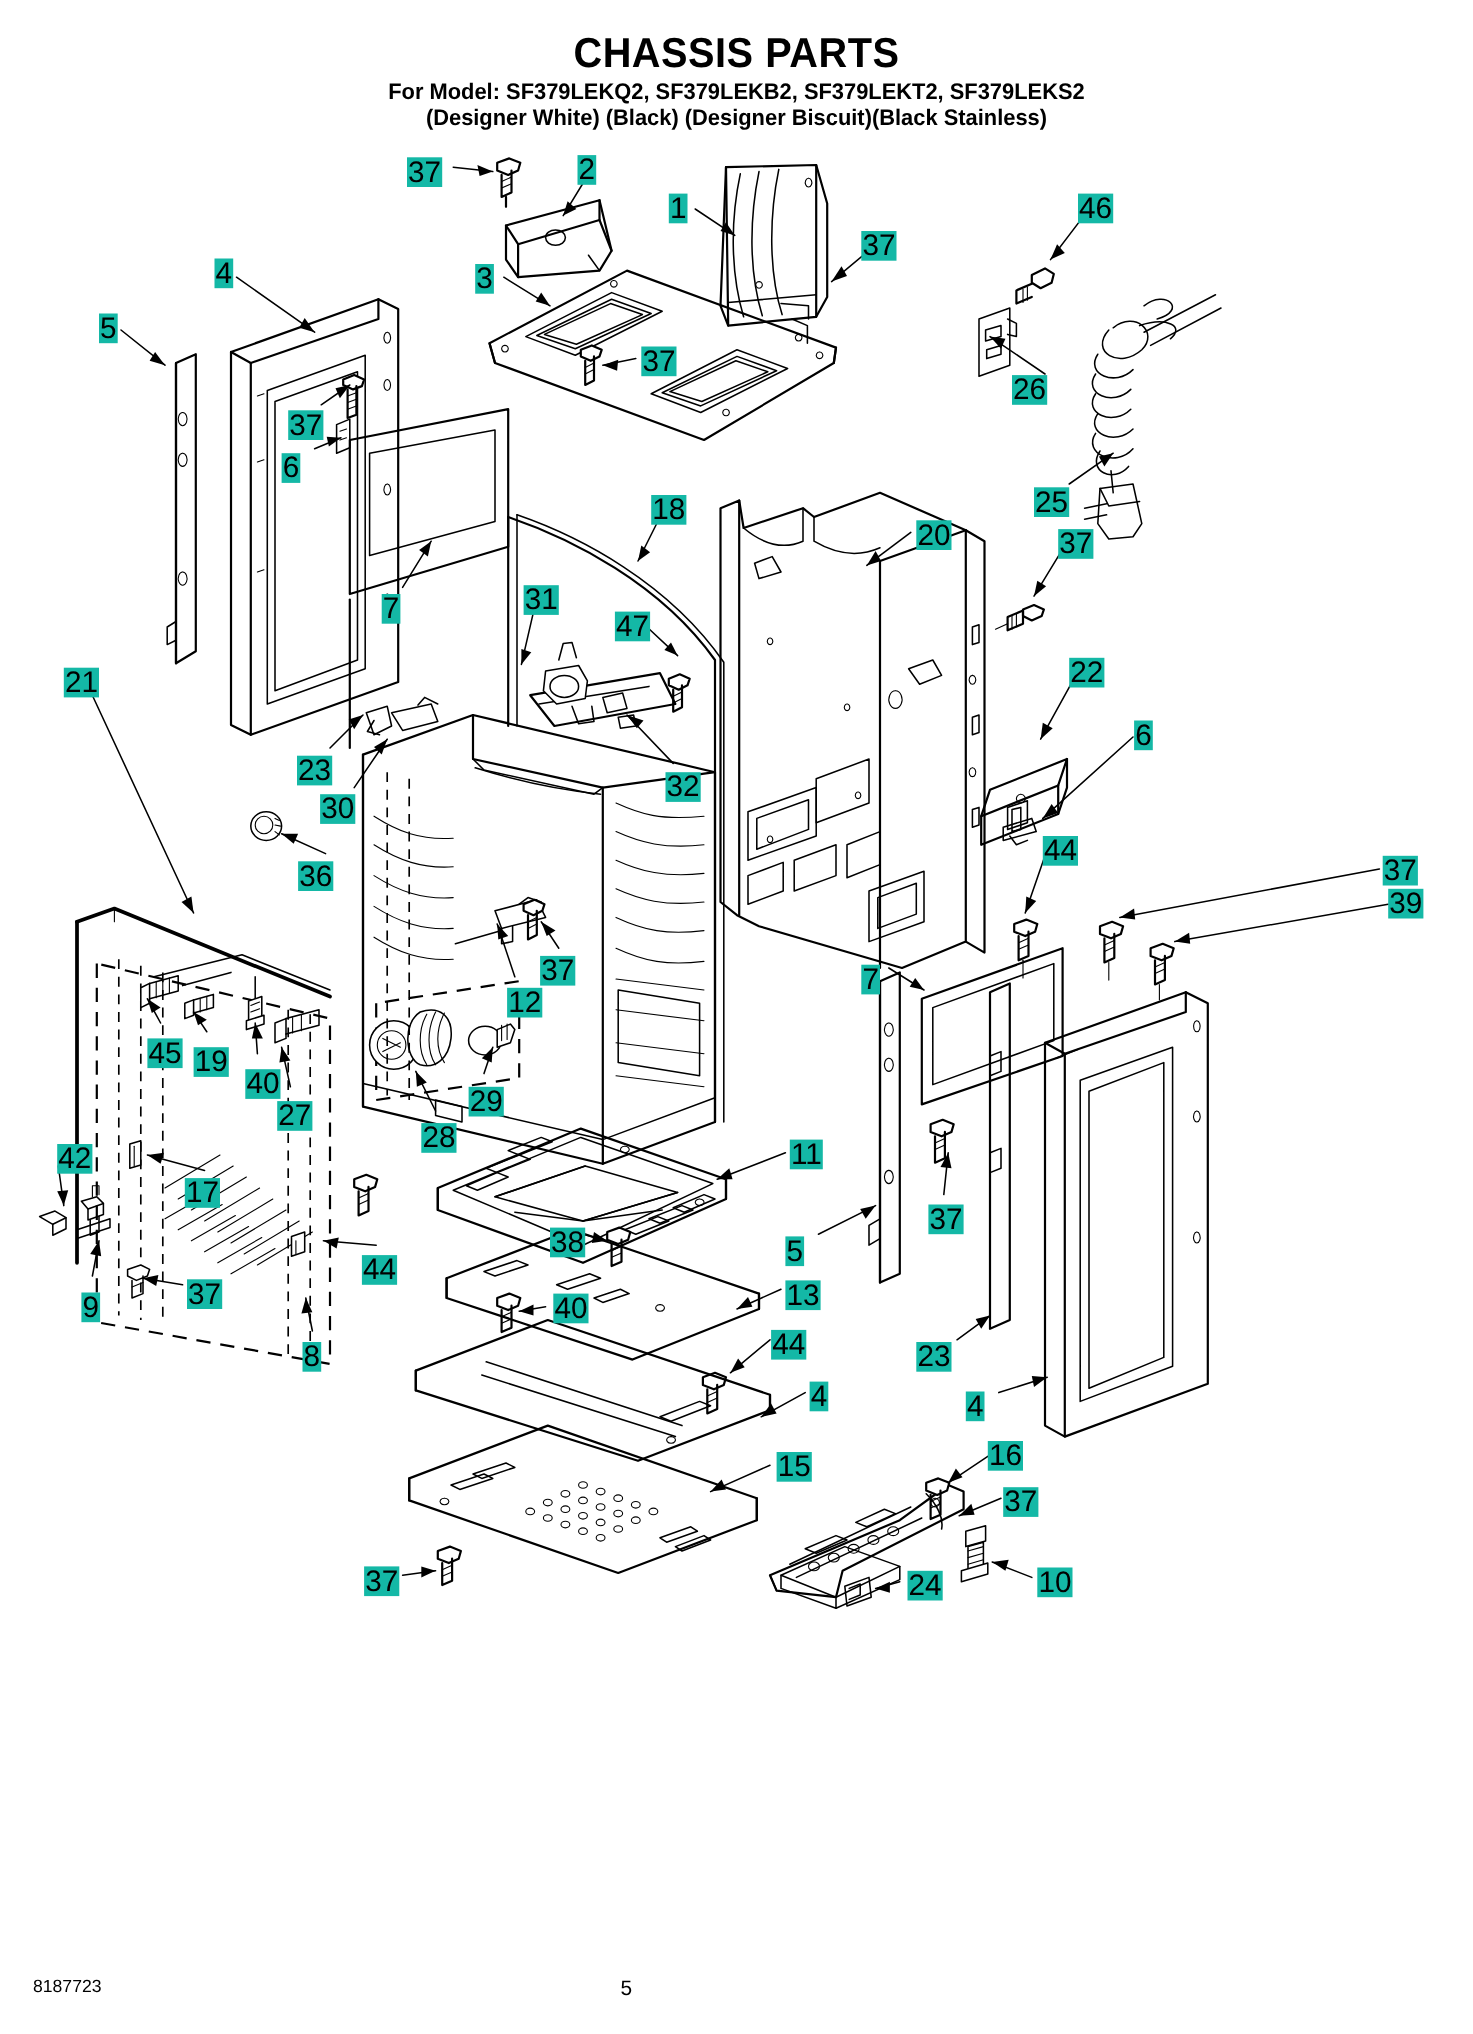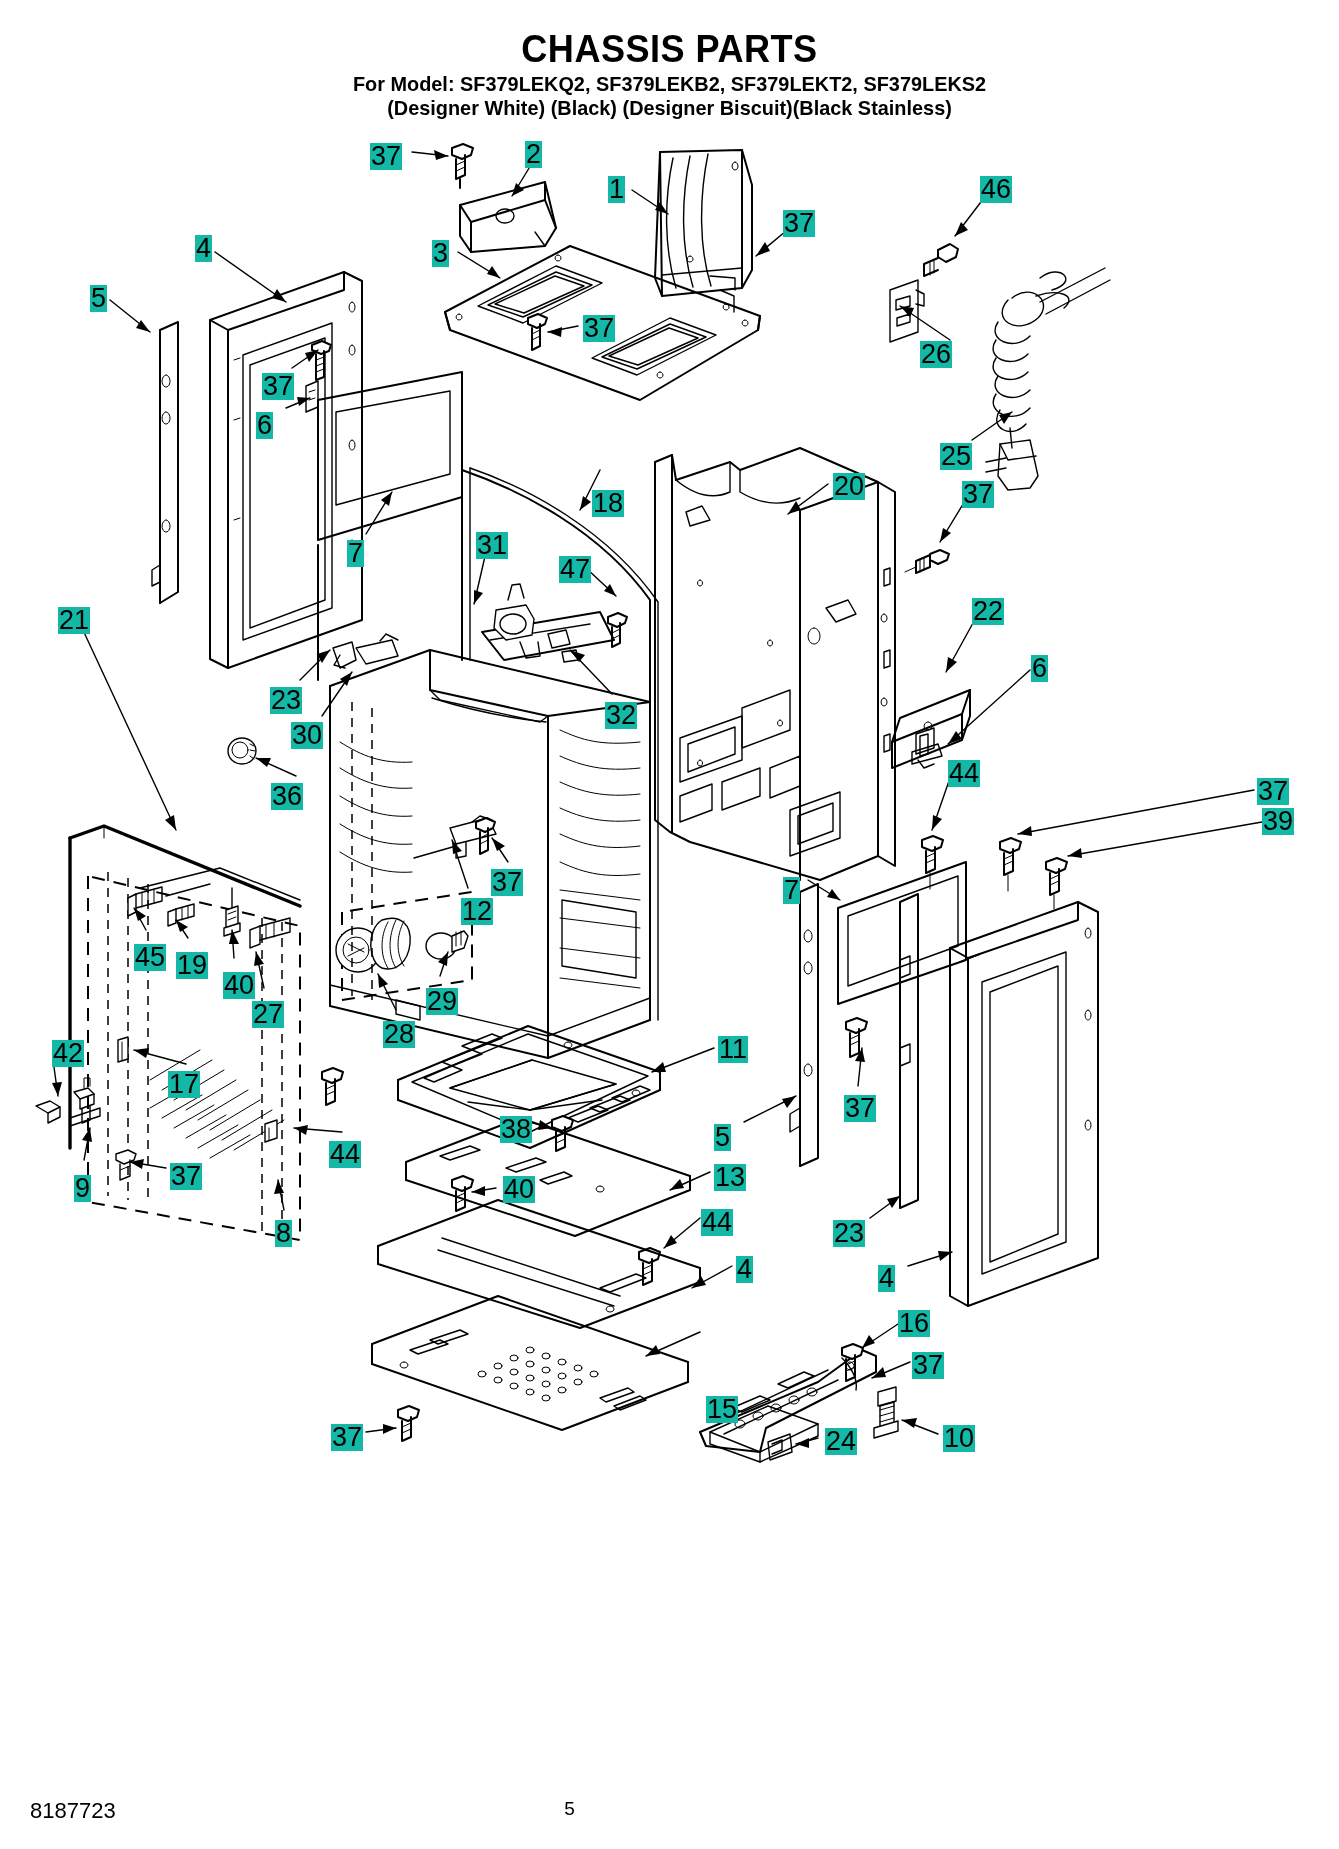"18" div.callout { margin-top: 40px -> none }
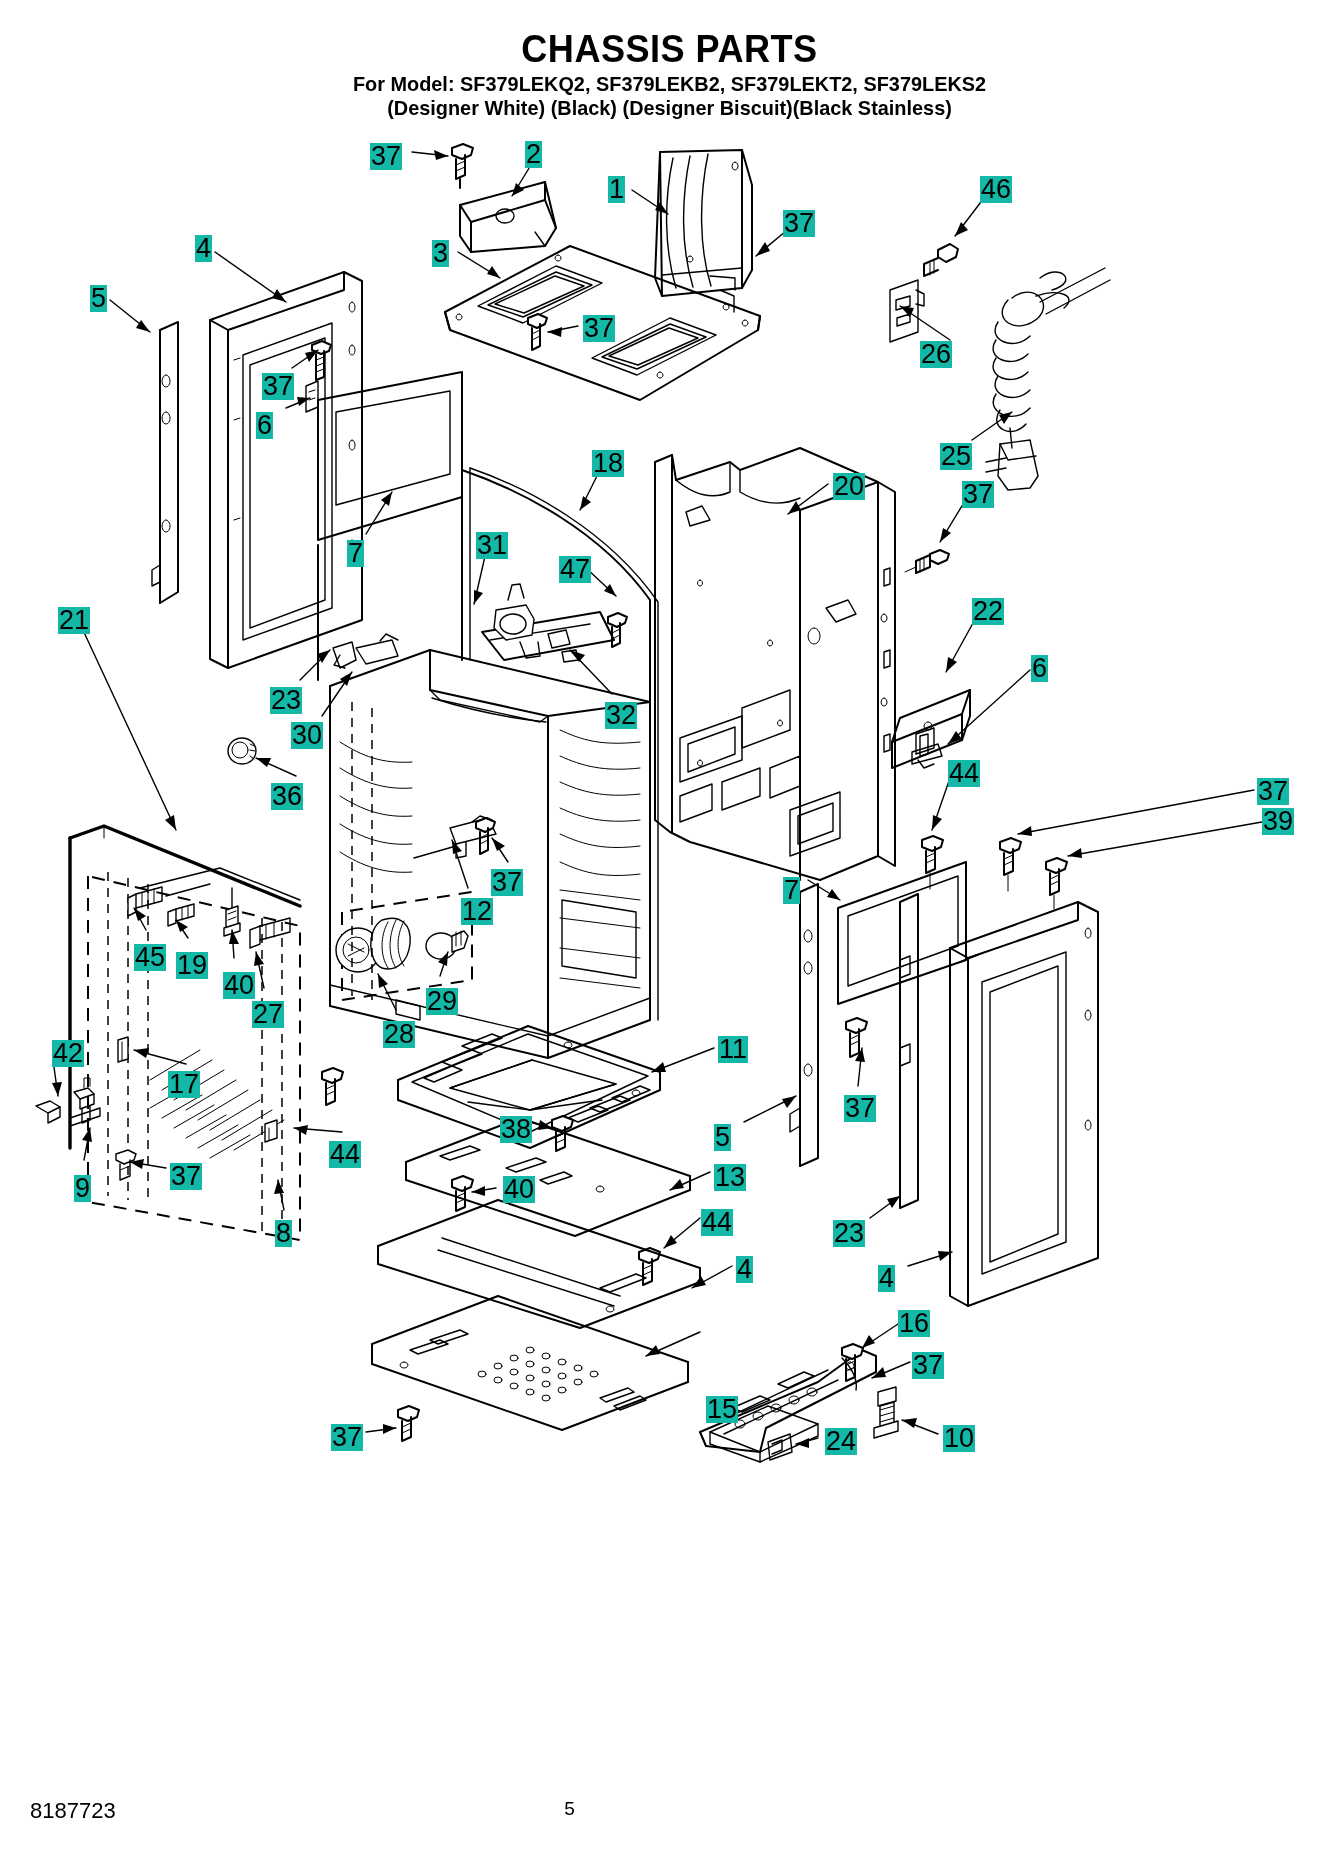"15" div.callout { top: 1396px -> 1320px }
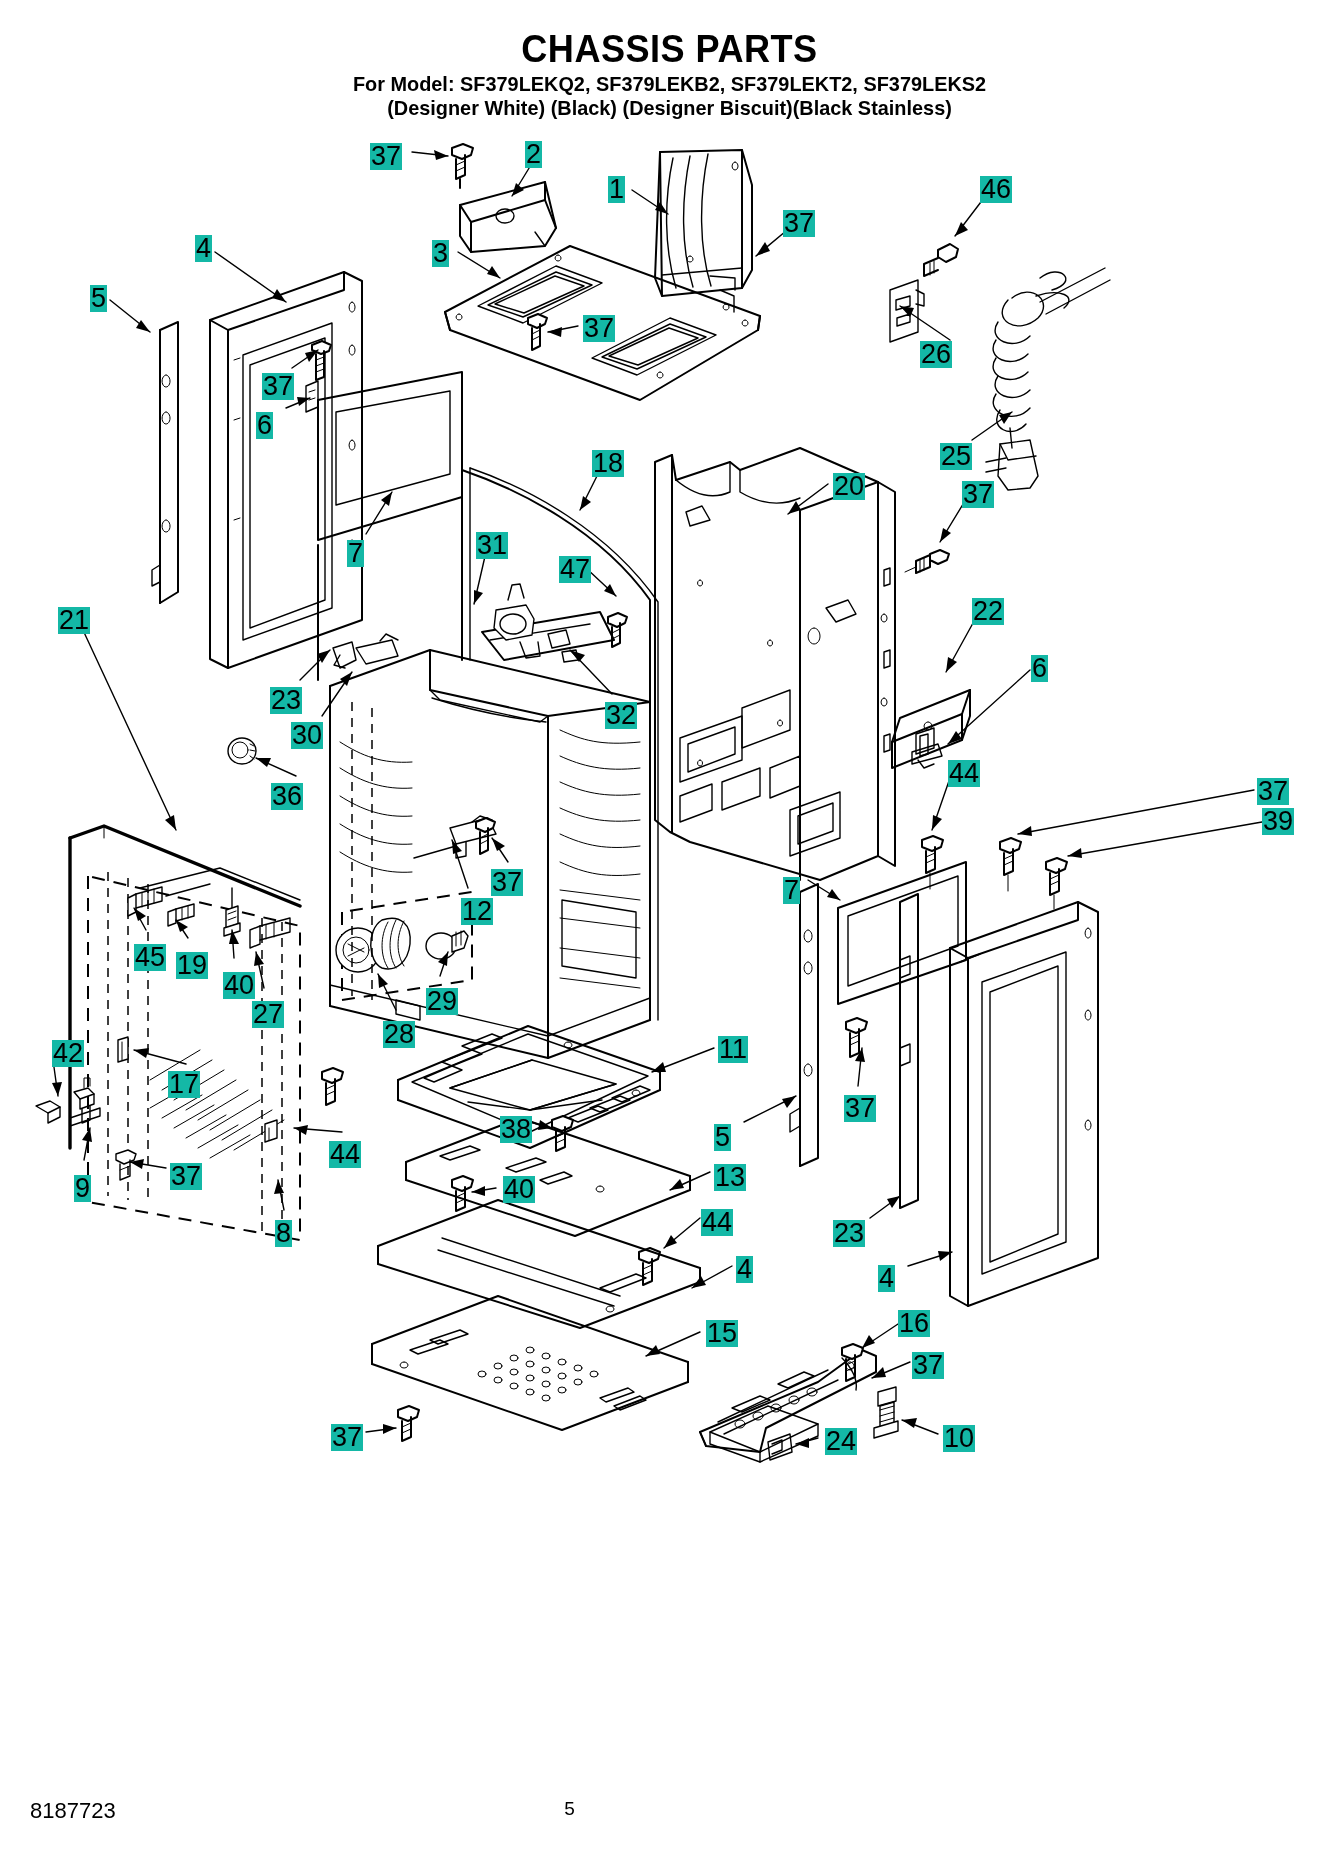"8187723" .footer-left { font-size: 22px -> 16px }
